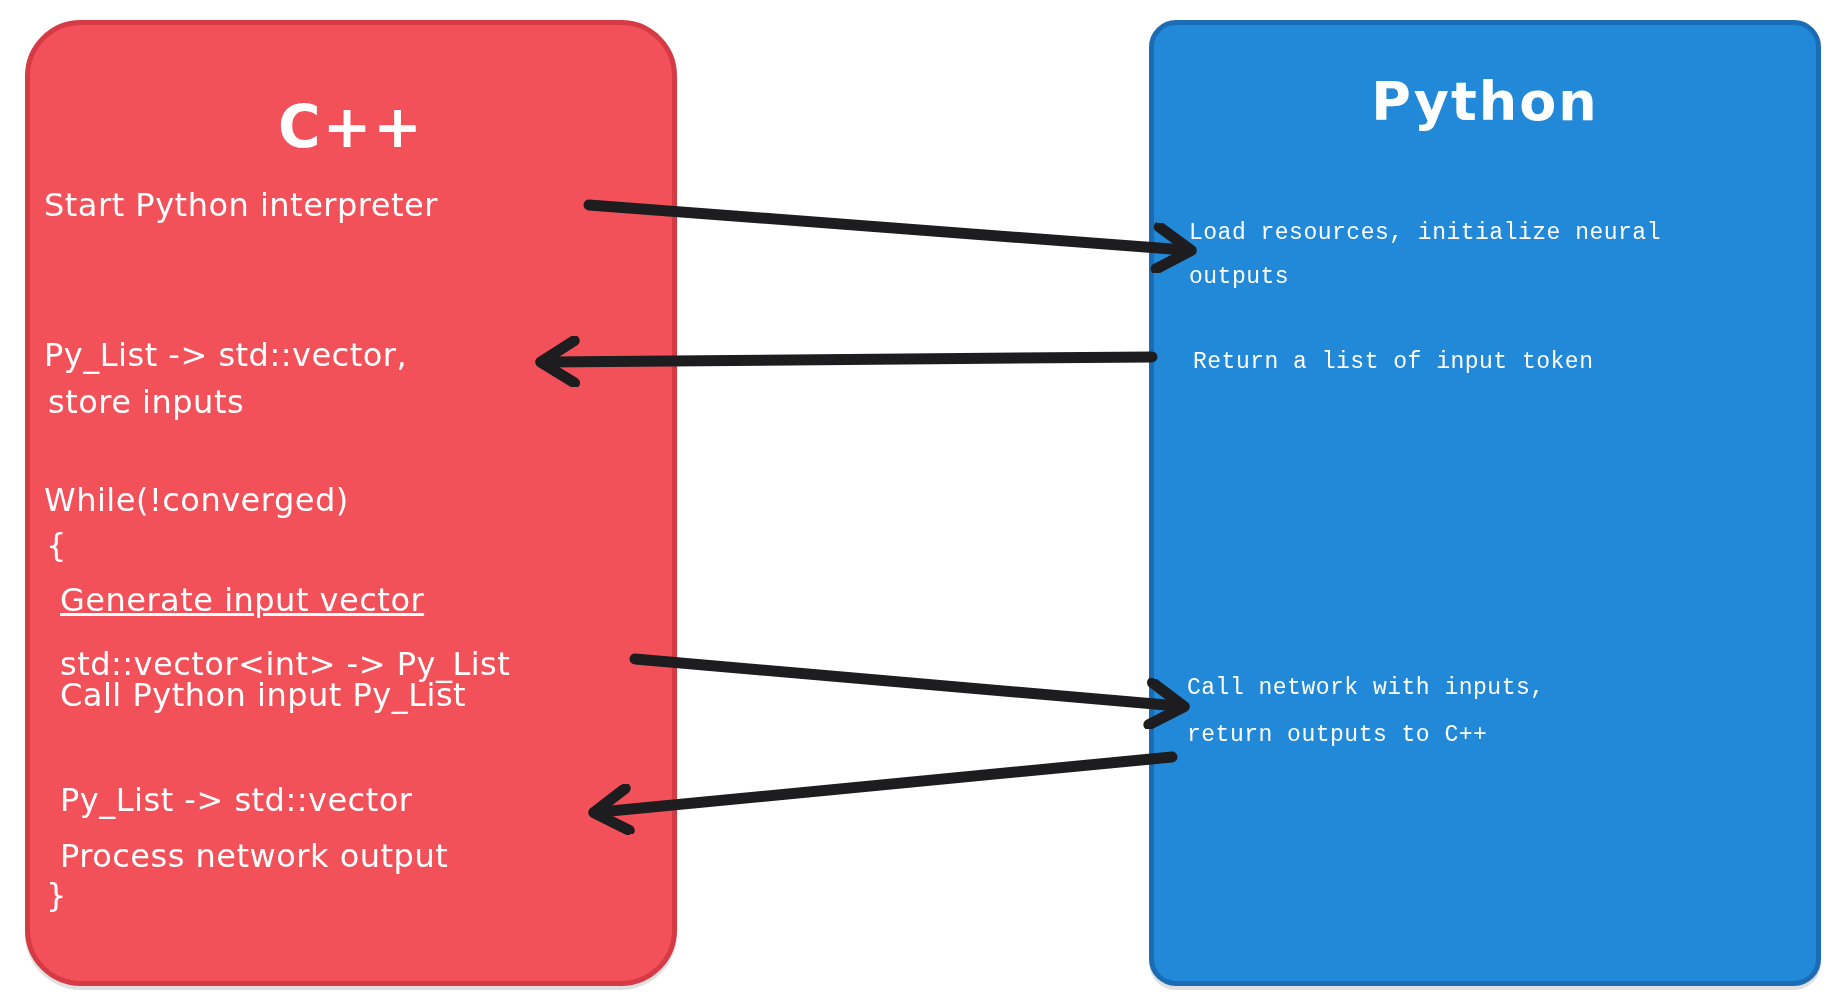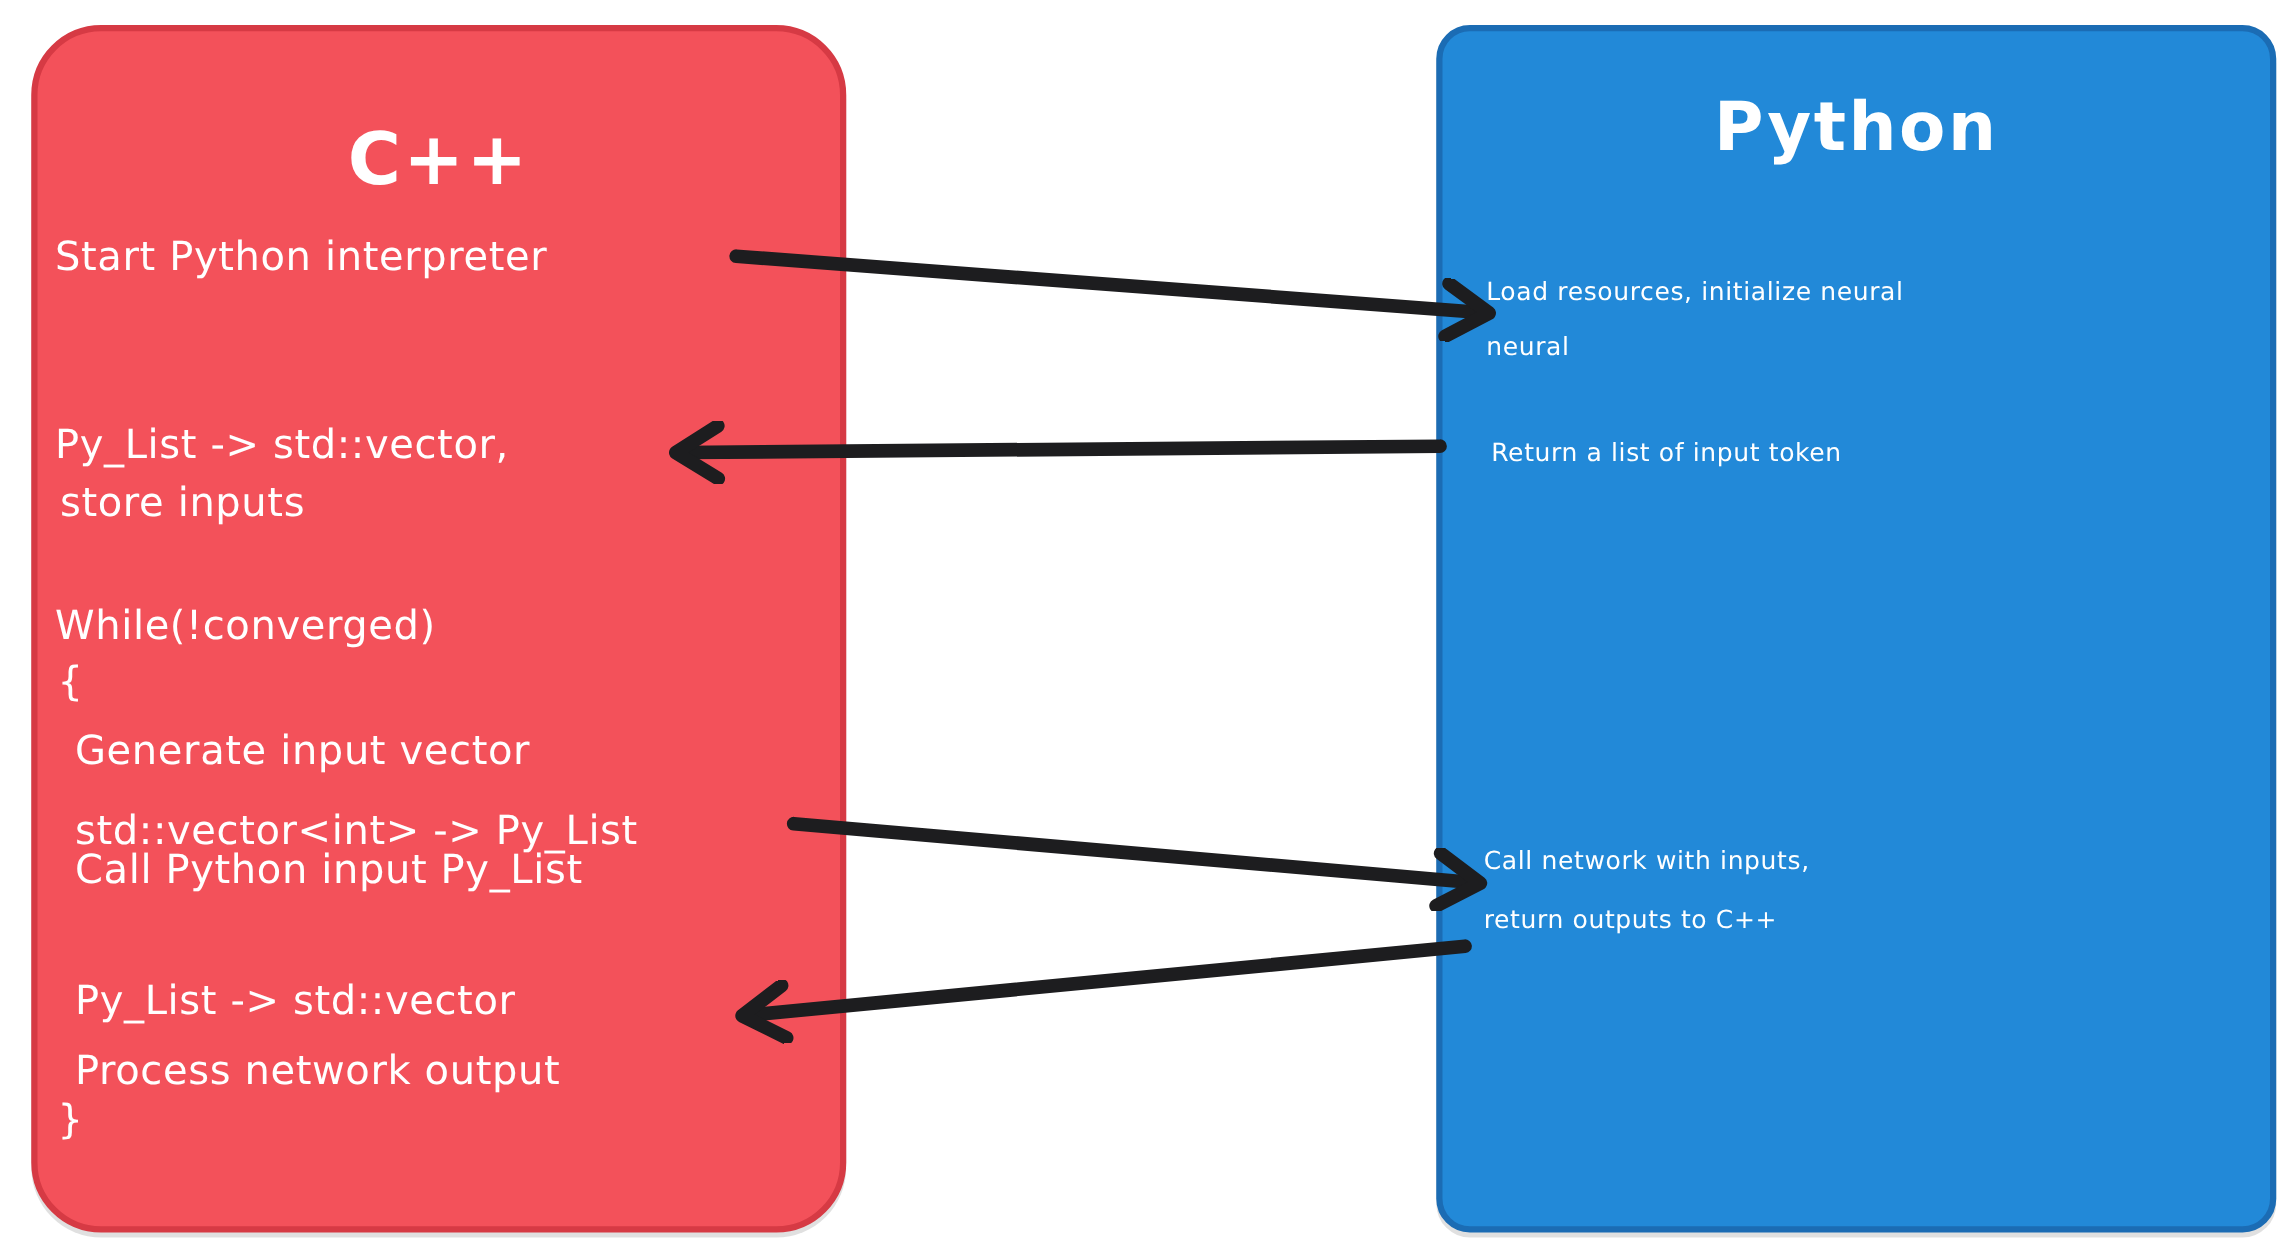"Load resources, initialize neural" .panel-python .line { font-family: none -> Liberation Mono, monospace; font-size: 20px -> 23px }
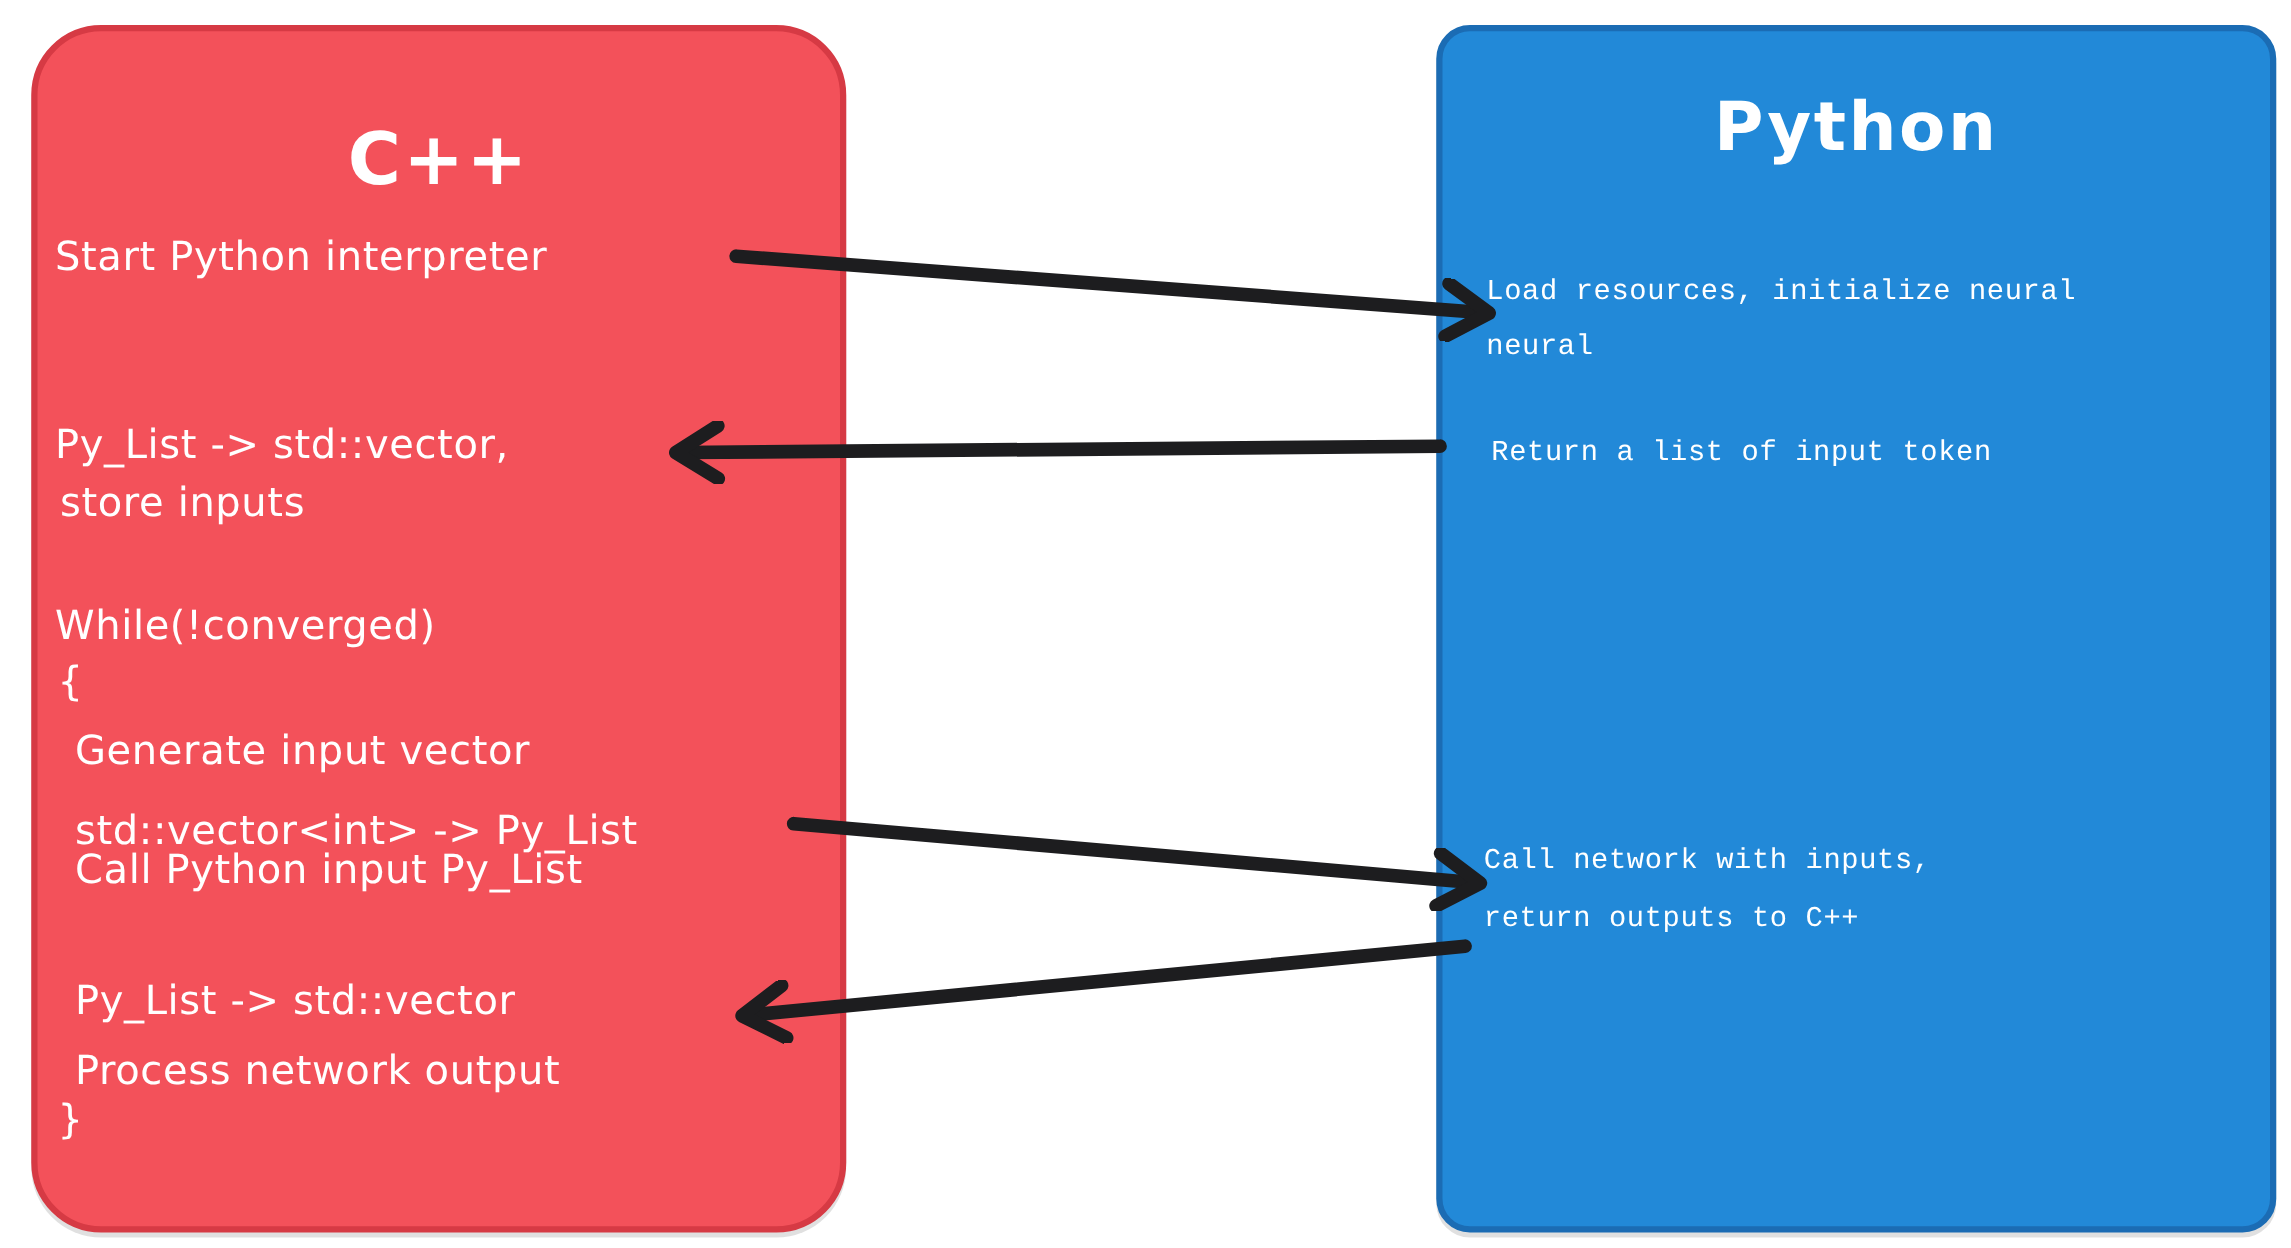"neural" div.line { text: neural -> outputs }
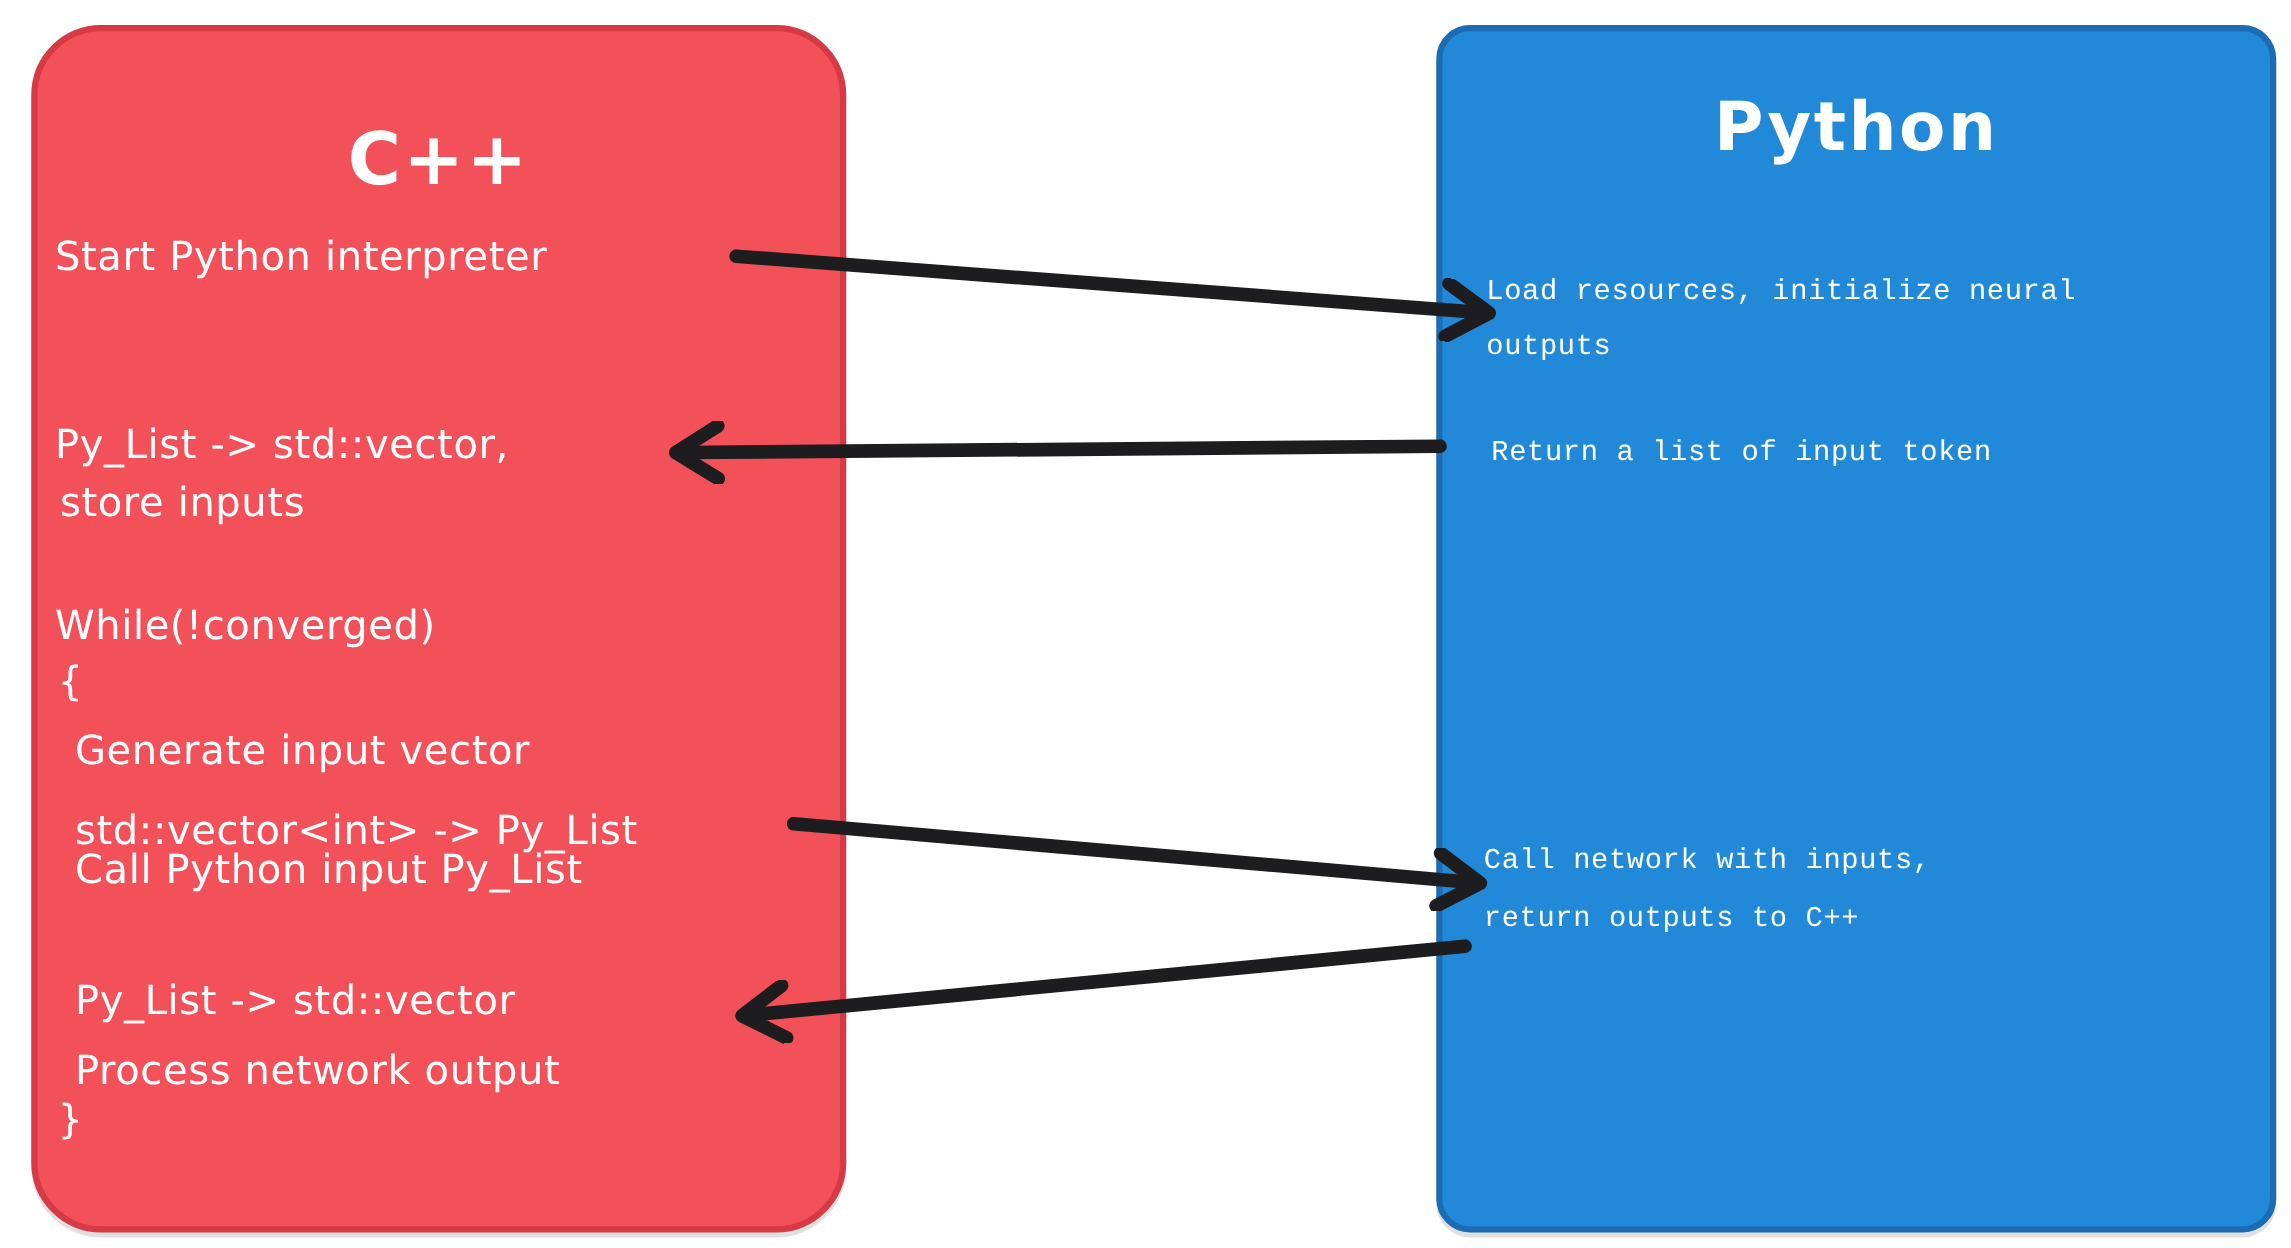"Generate input vector" .r5 { text-decoration: none -> underline }
